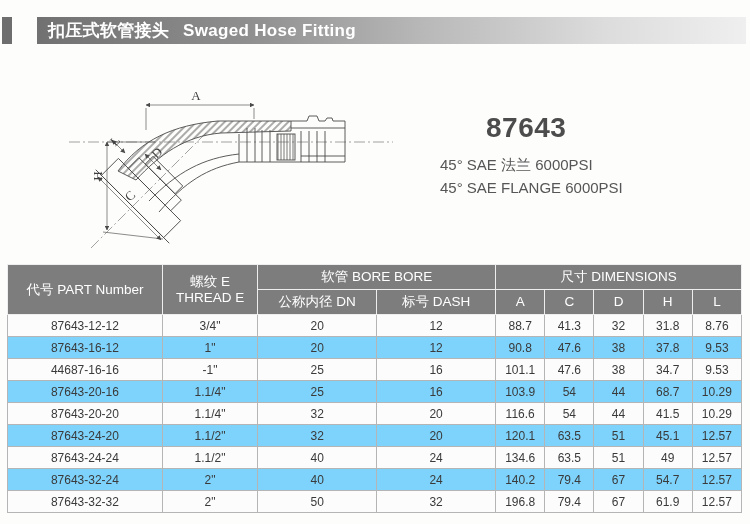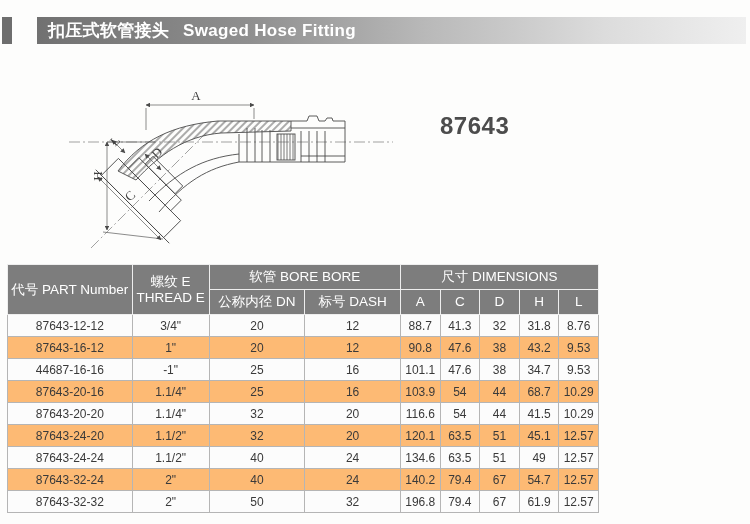"87643" .product .model { font-size: 24px -> 28px; margin-left: none -> 46px }
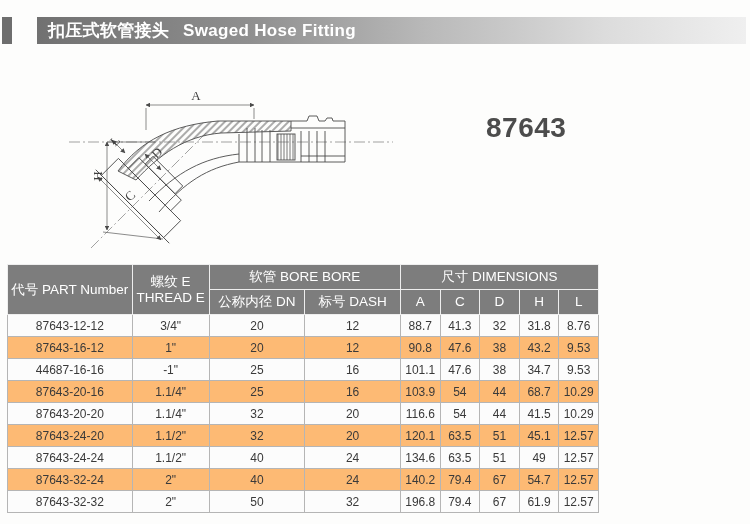"45° SAE 法兰 6000PSI" div.line { html: none -> <div>45° SAE 法兰 6000PSI</div> }
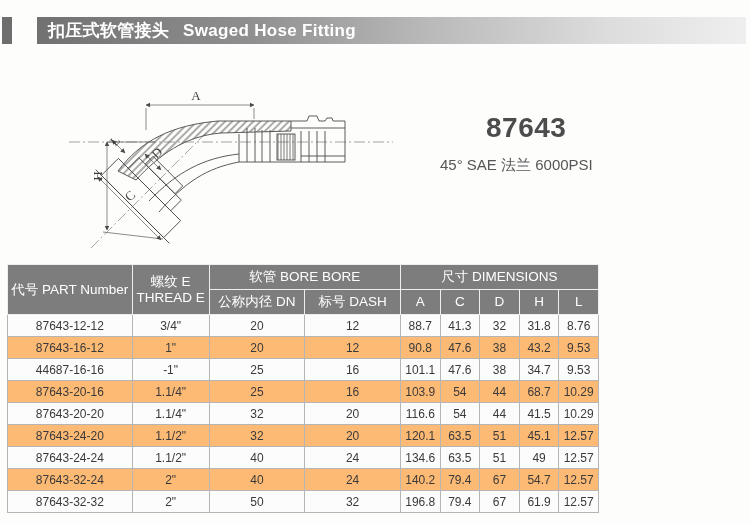"45° SAE FLANGE 6000PSI" div.line { html: none -> <div>45° SAE FLANGE 6000PSI</div> }
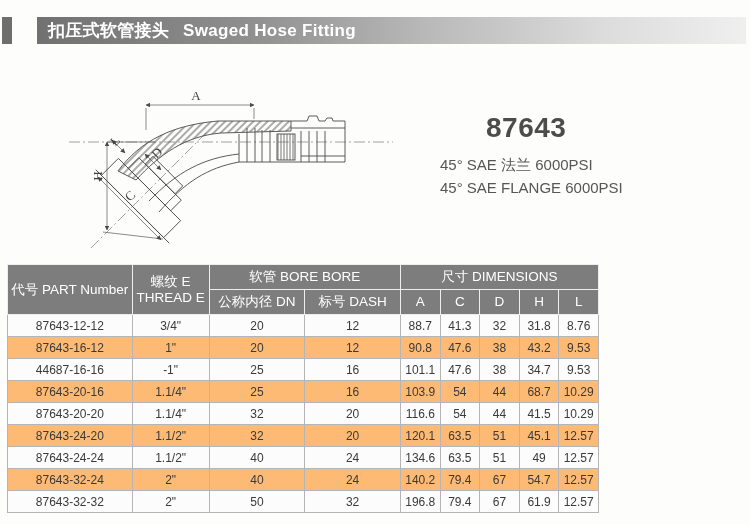"代号 PART Number" table.spec { width: 592px -> 735px }
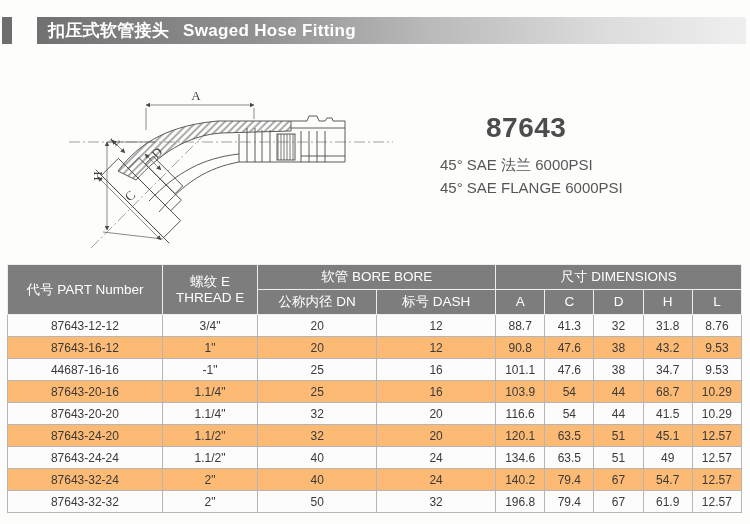"87643-16-12" table.spec tr.stripe td { background: #fdba74 -> #7dd3fc }
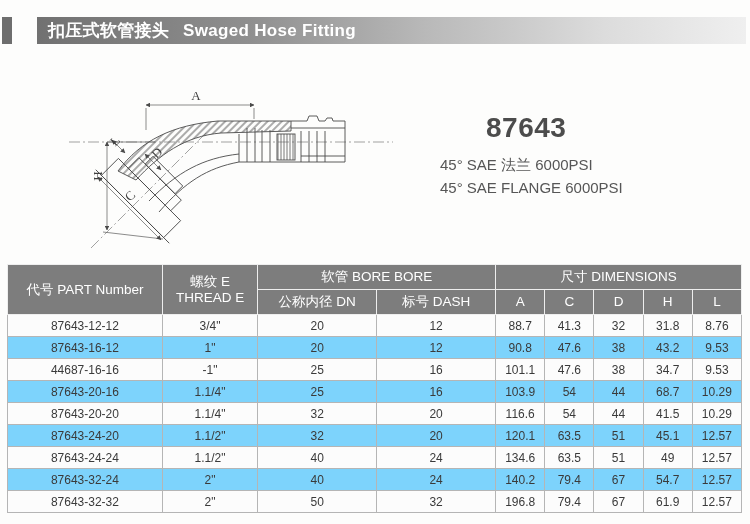"43.2" td { text: 43.2 -> 37.8 }
